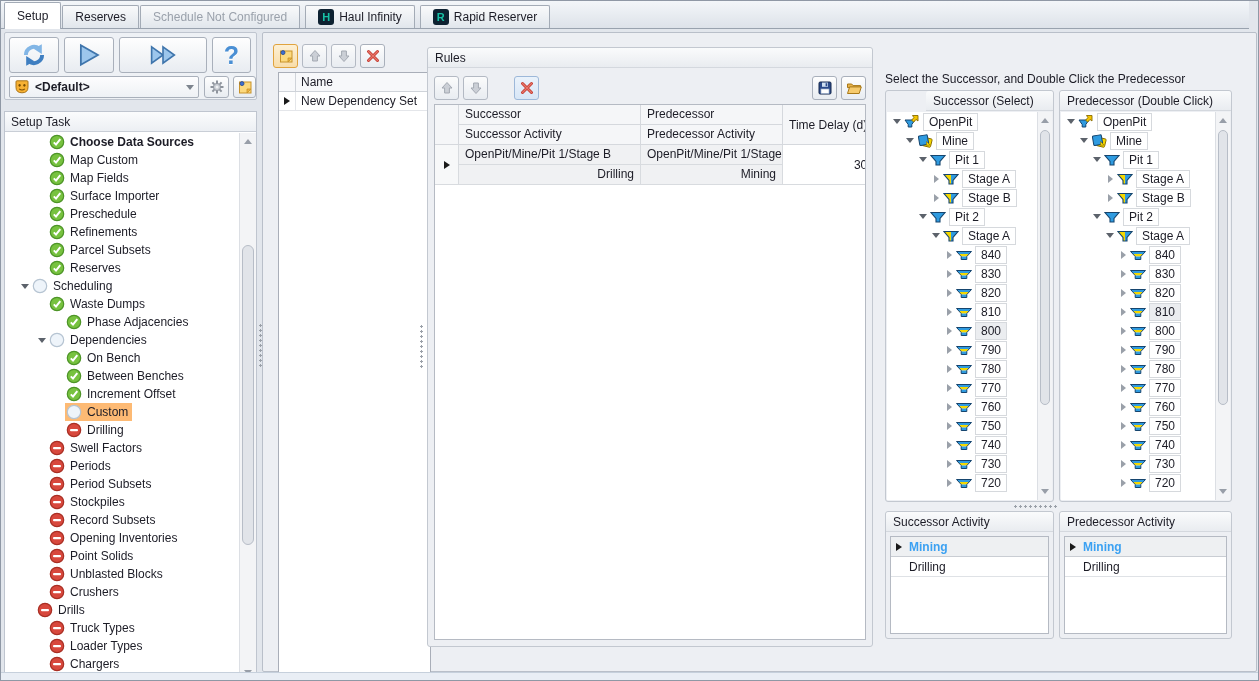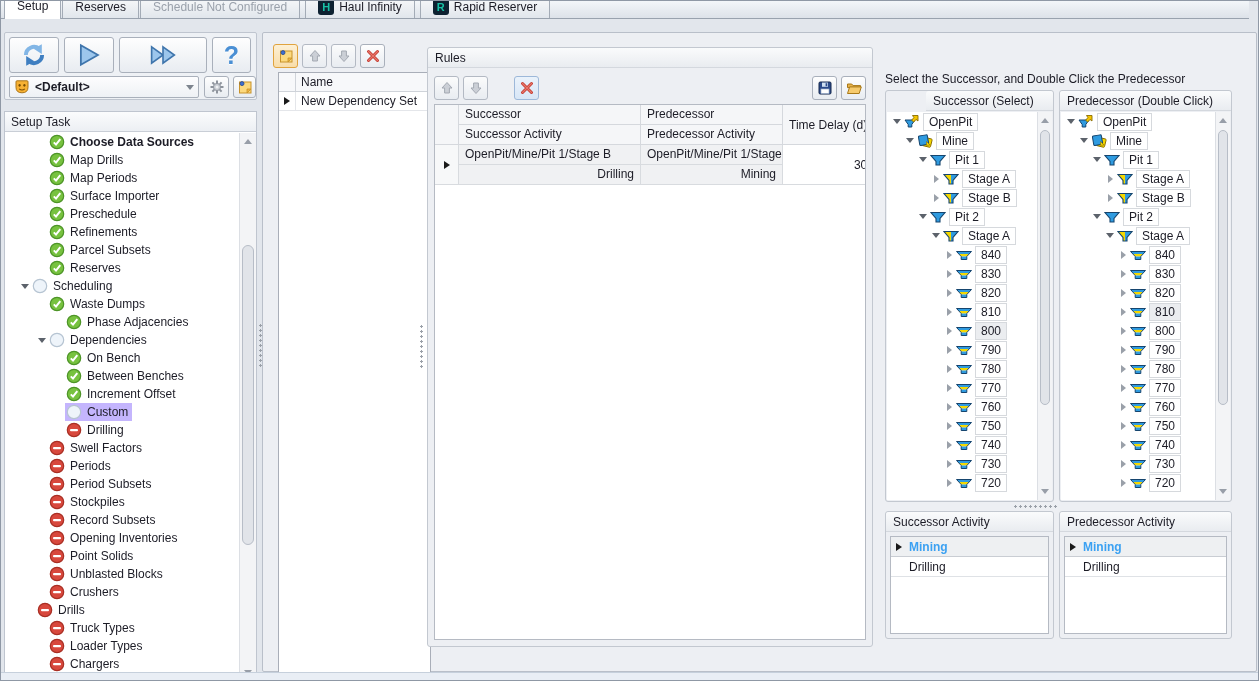"Setup" .tabbar { height: 18px -> 28px }
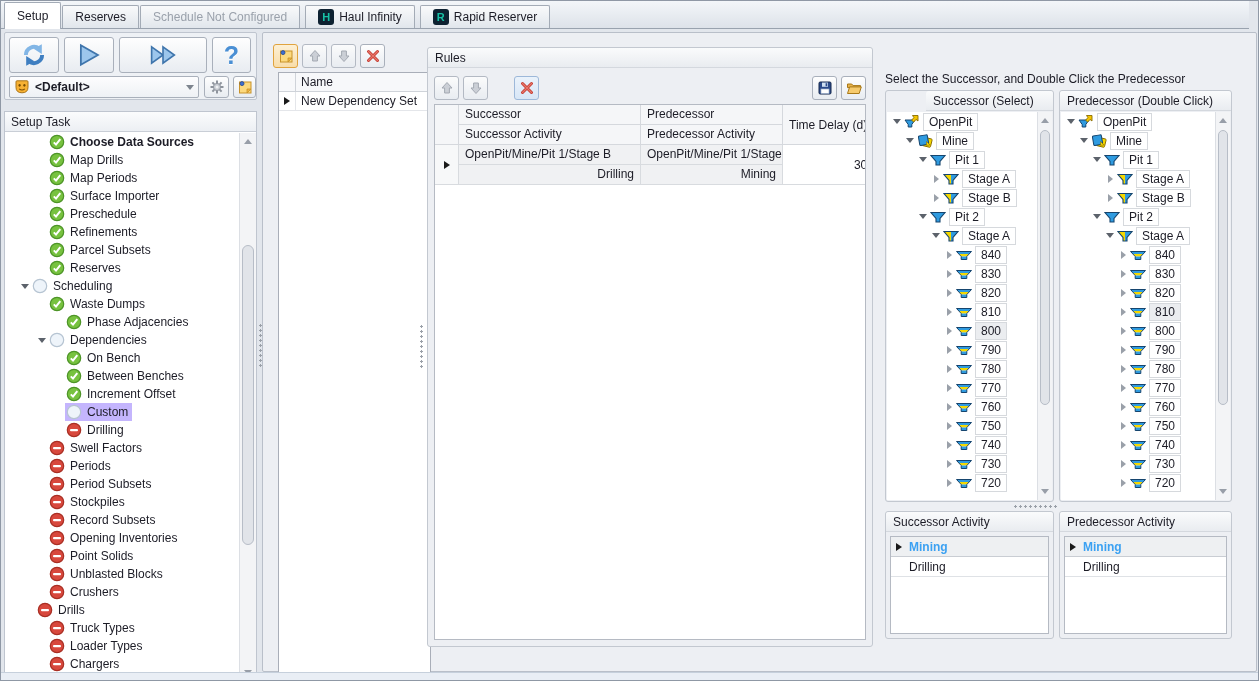"Map Drills" span { text: Drills -> Custom }
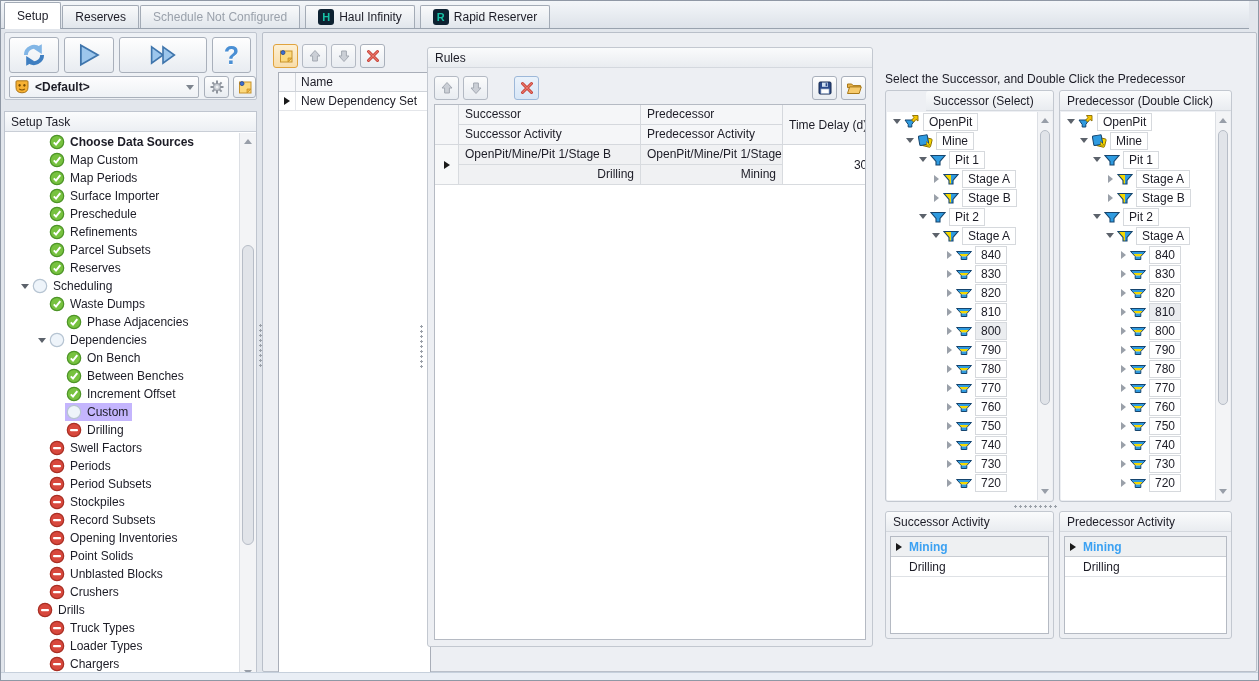"Map Periods" span { text: Periods -> Fields }
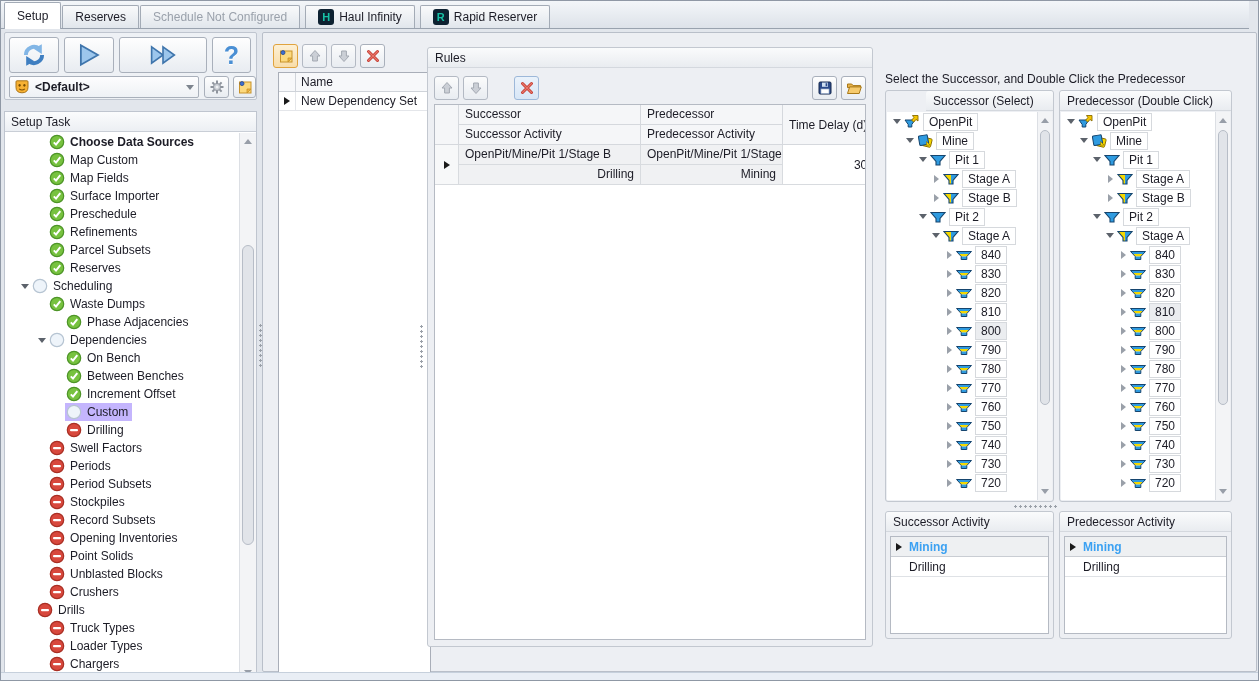"Custom" .task-row.selected .inner { background: #c4b5fd -> #fdba74 }
